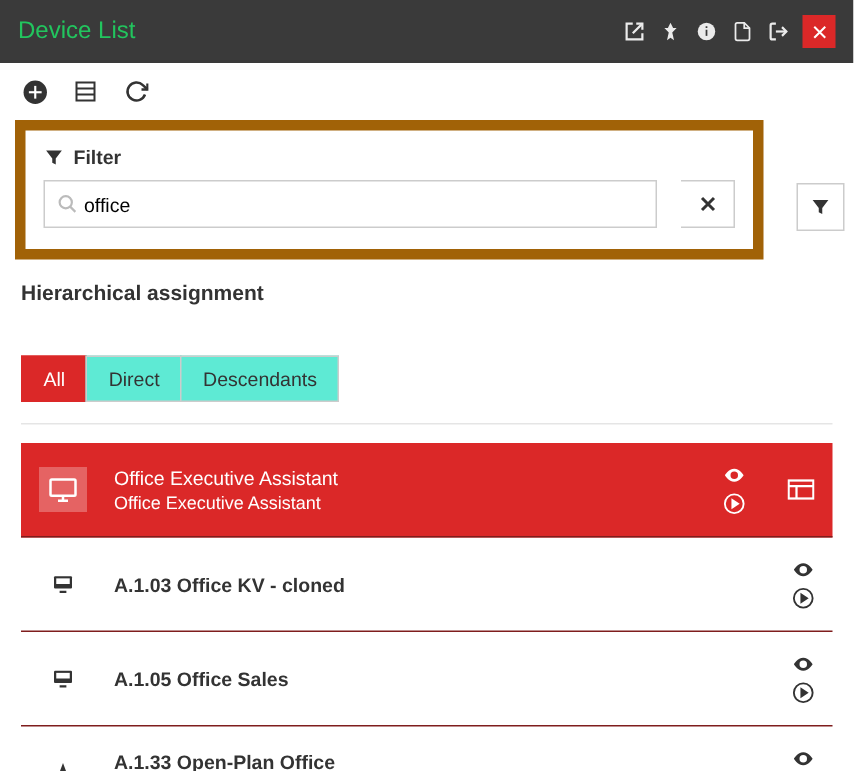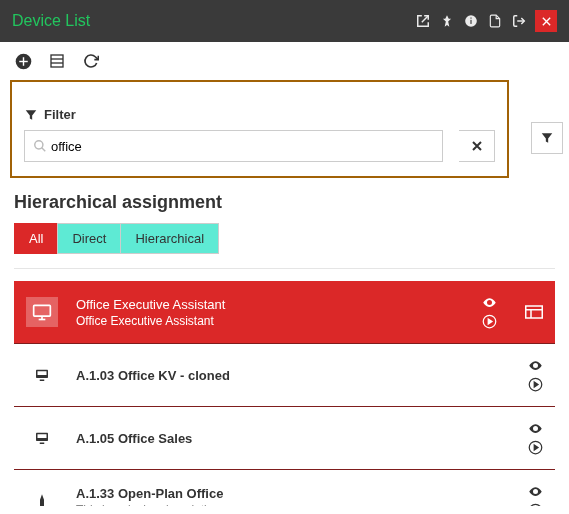"Filter" .filter-box { border: 2px solid #a16207 -> 7px solid #a16207; padding: 25px 12px 14px -> 10px 12px 14px }
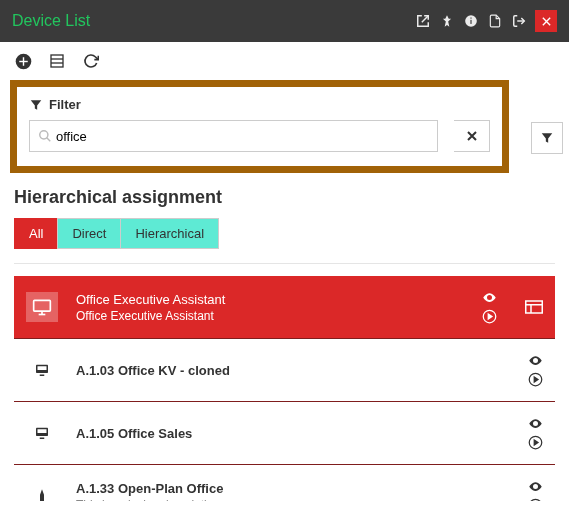"Hierarchical assignment" .section-title { font-size: 18px -> 14px }
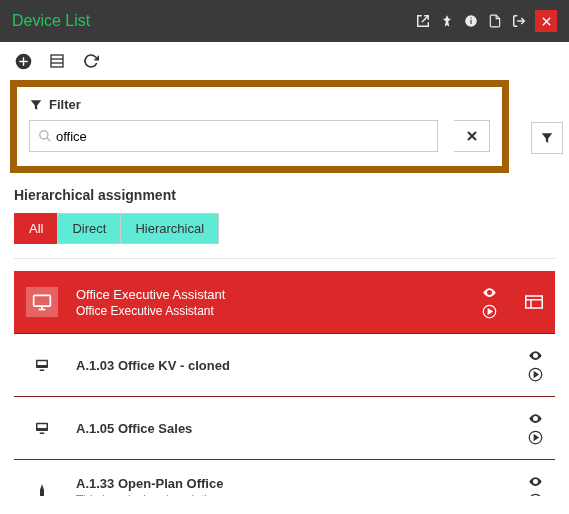"All" .tabs { margin-top: none -> 24px }
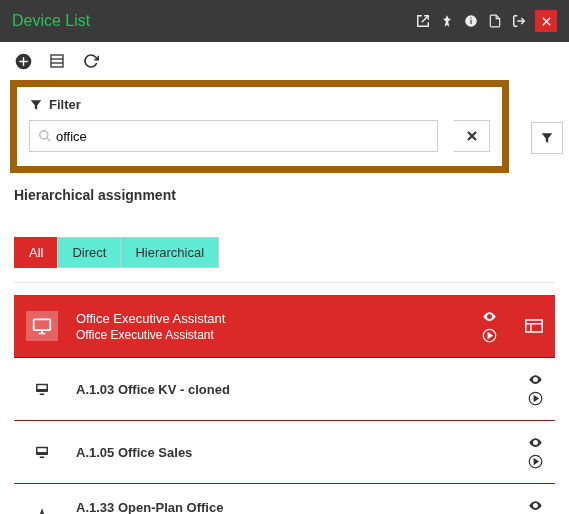"Hierarchical" div.tab { text: Hierarchical -> Descendants }
